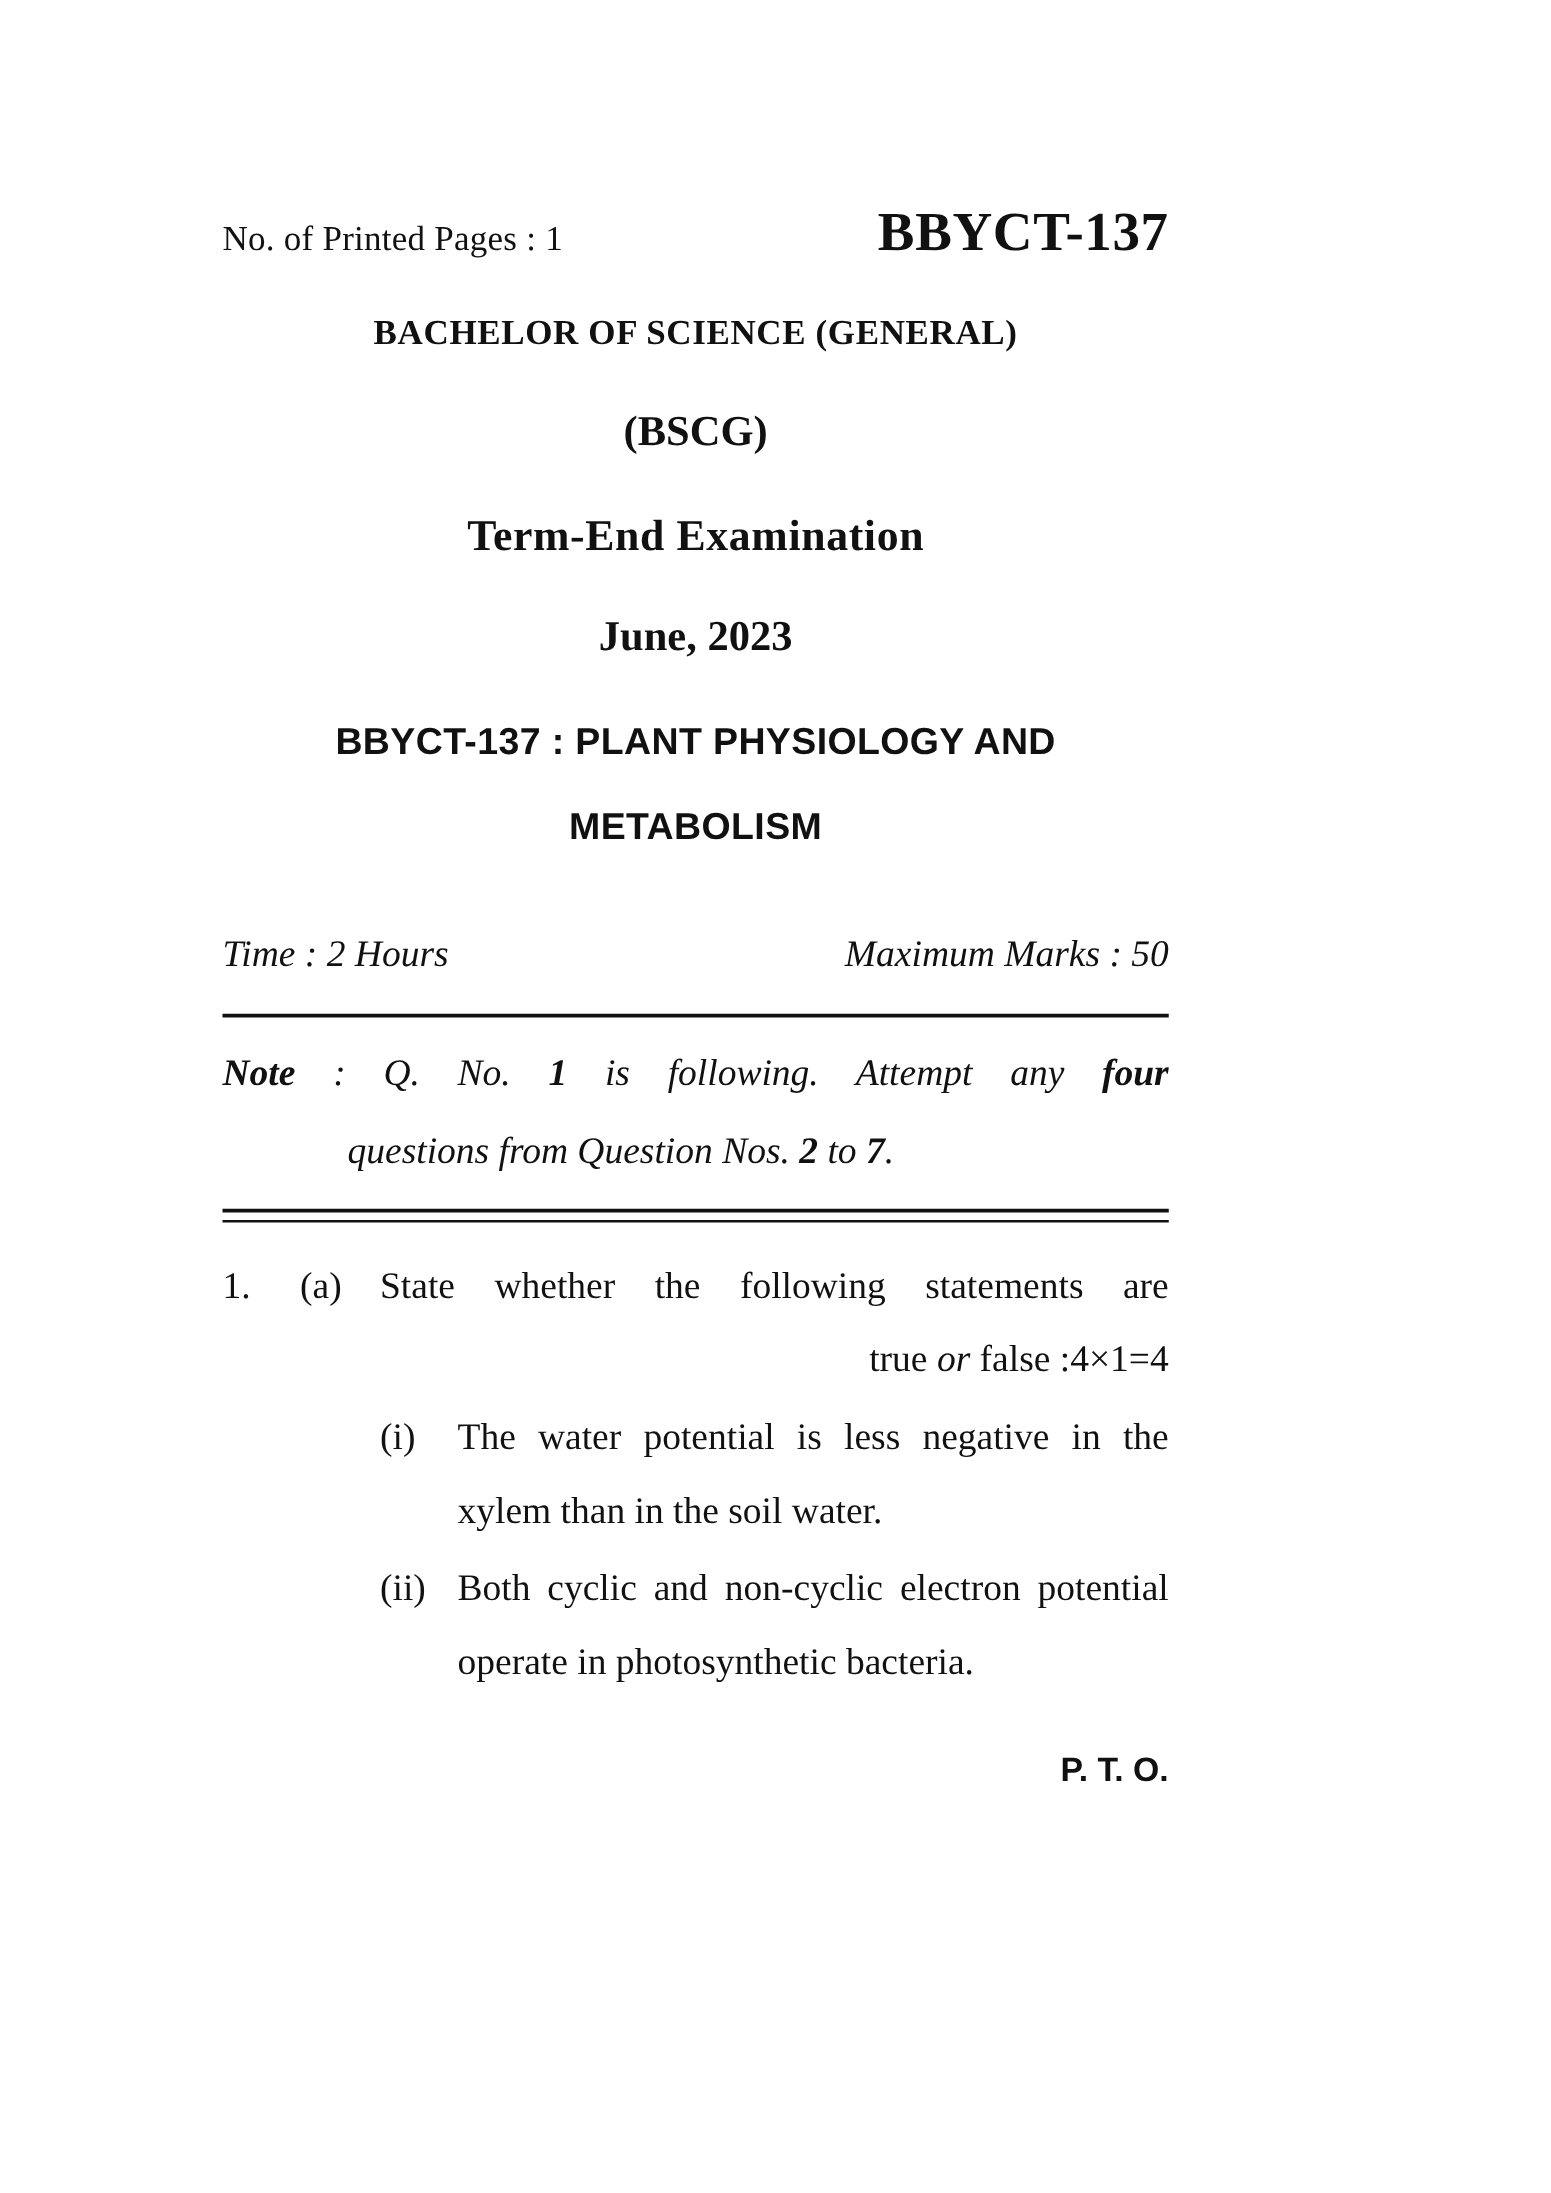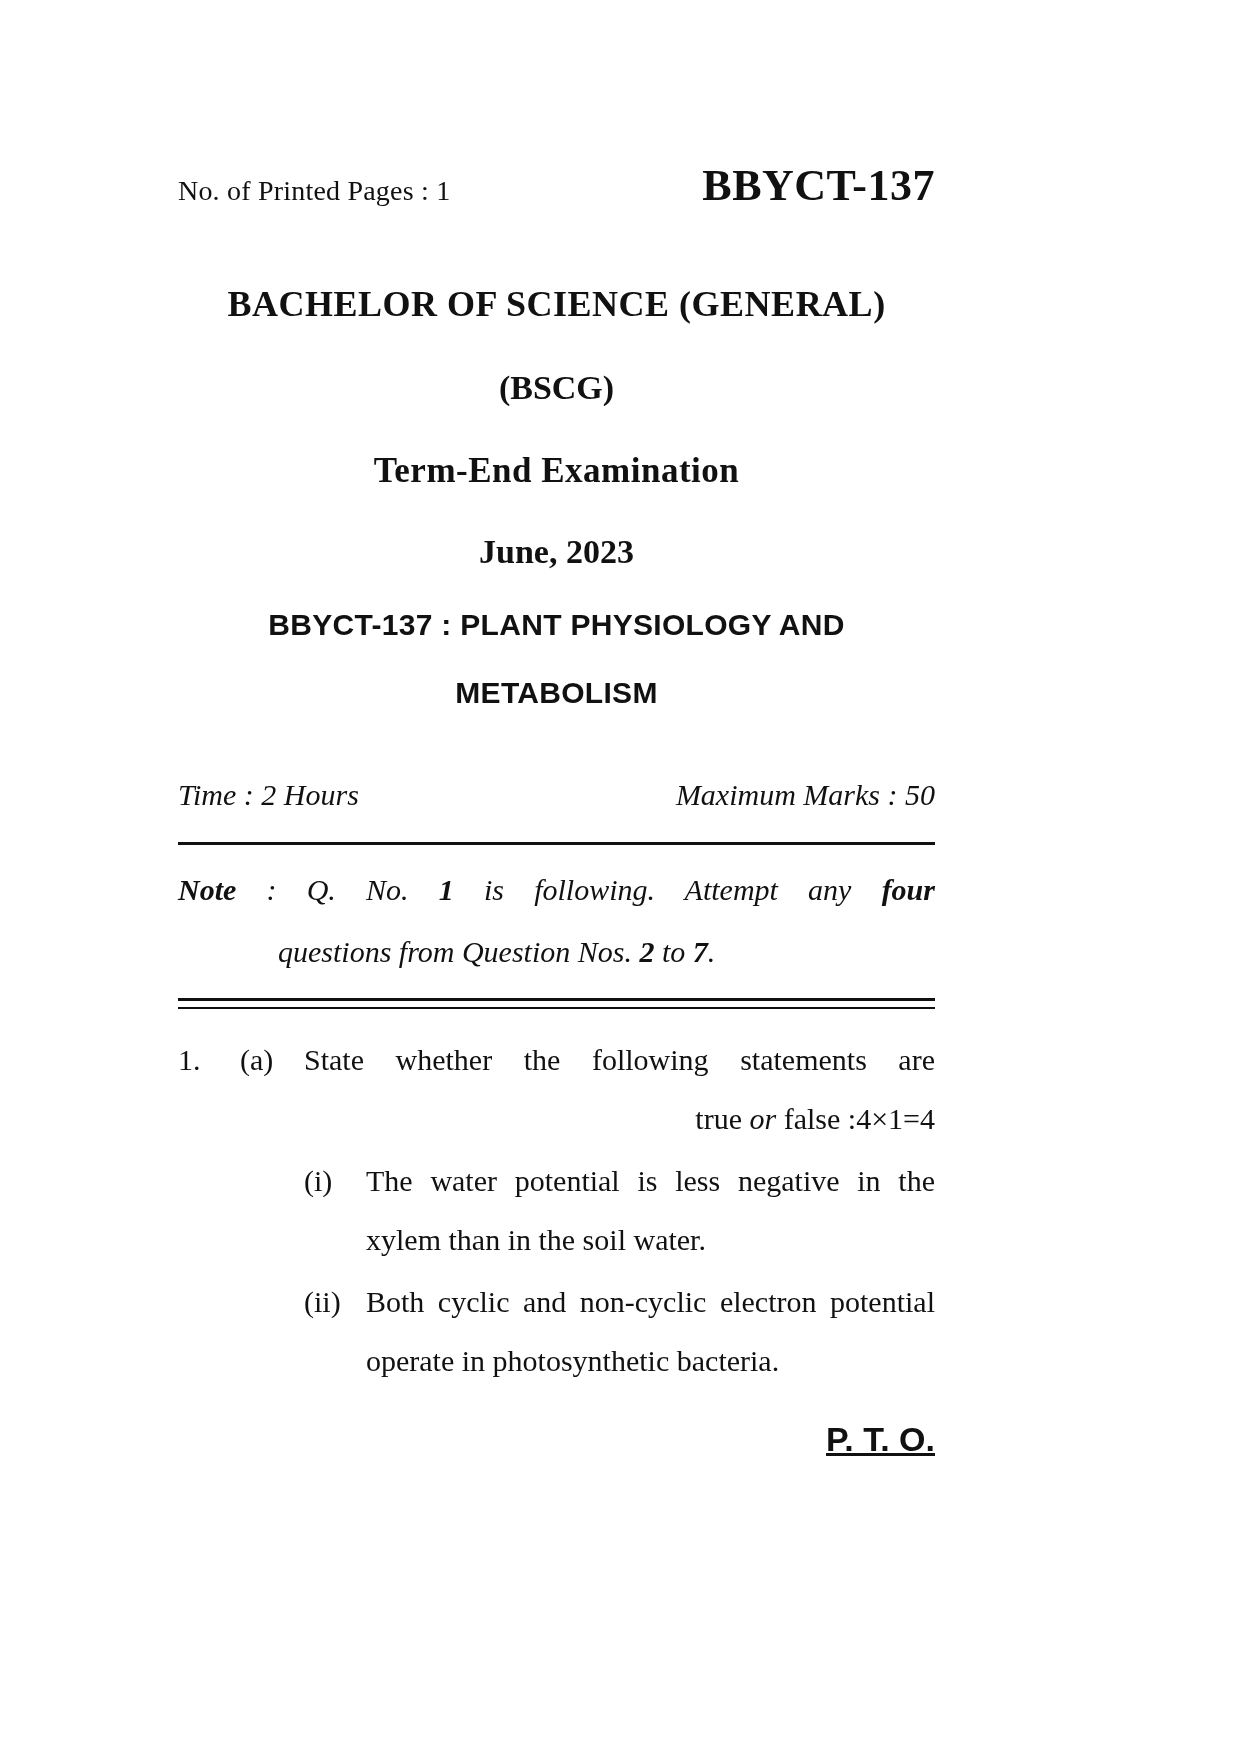"BACHELOR OF SCIENCE (GENERAL)" .t-degree { font-size: 36px -> 28px; margin-top: 72px -> 40px }
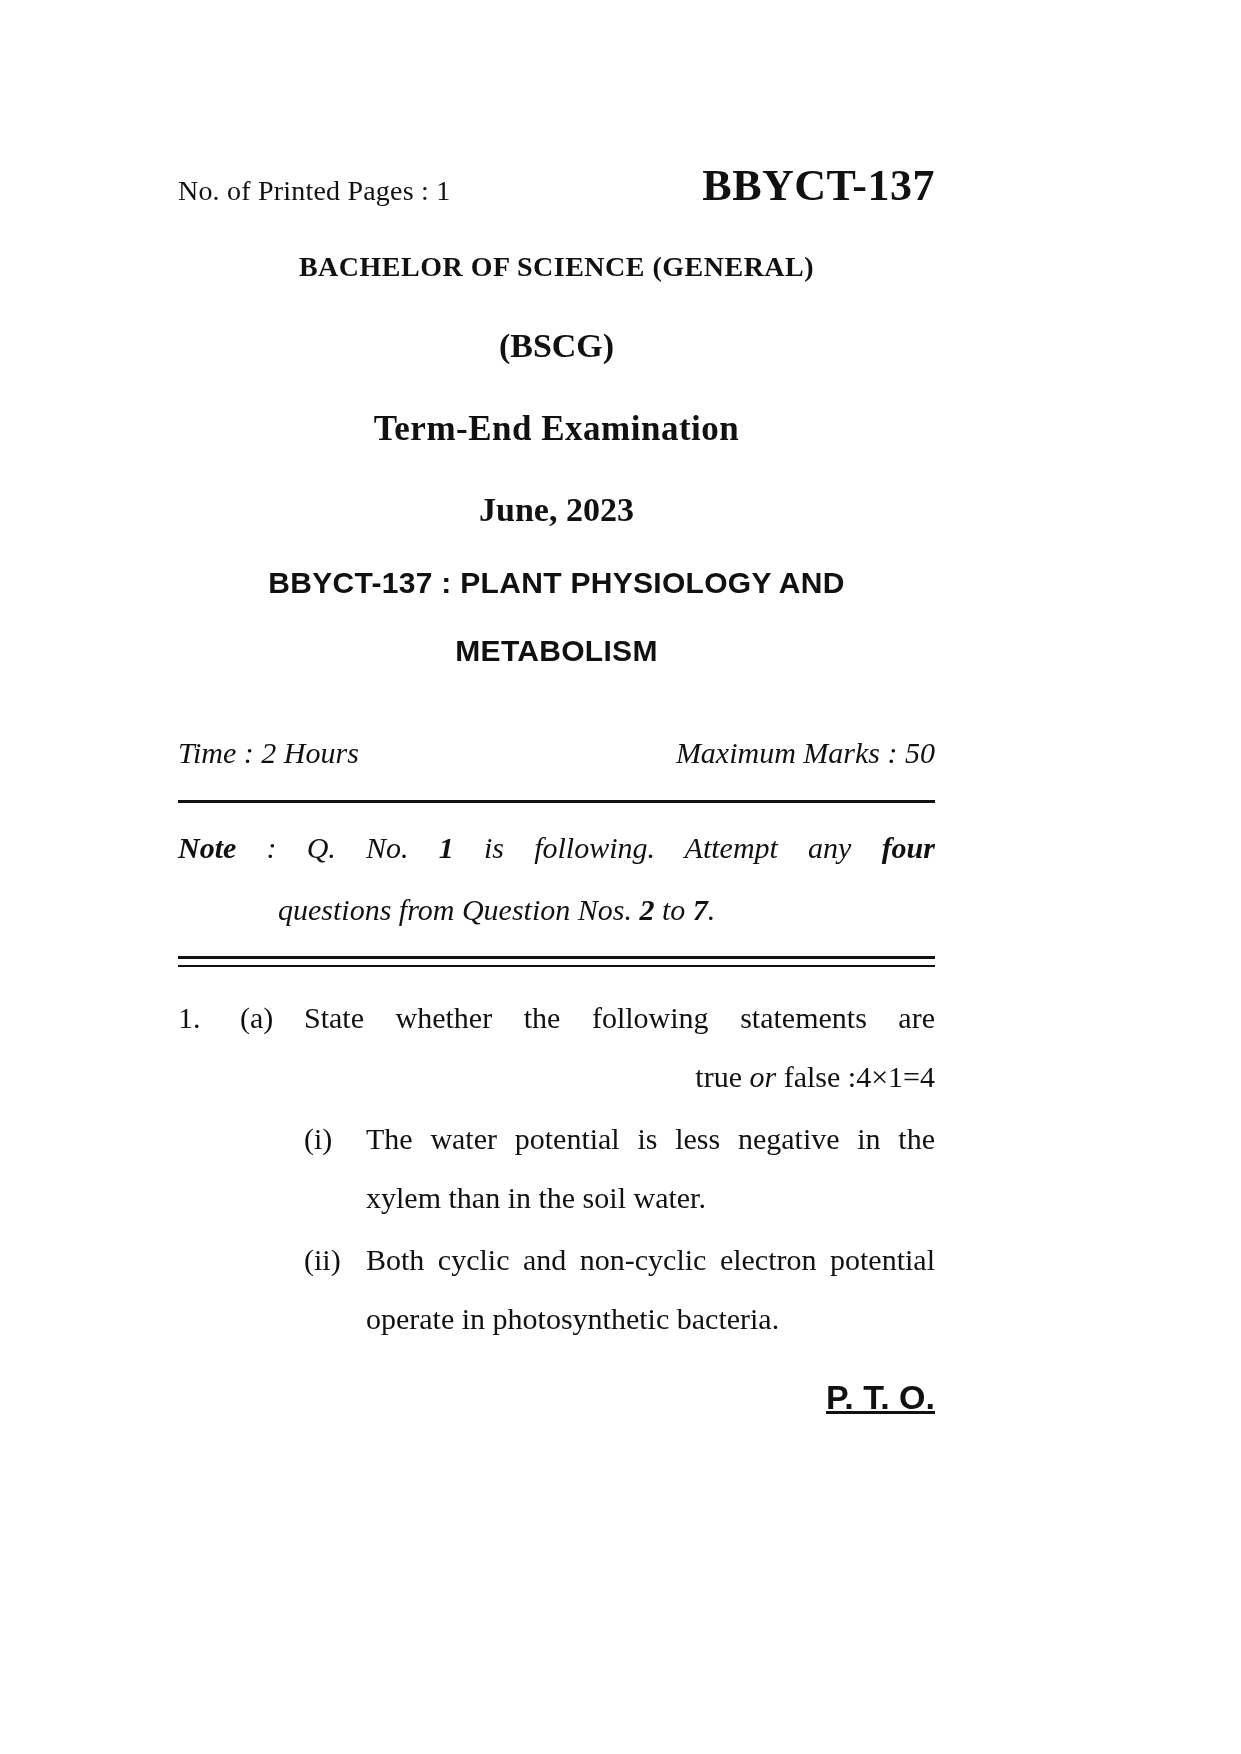"BBYCT-137 : PLANT PHYSIOLOGY AND" .t-course { margin-top: 37px -> 48px }
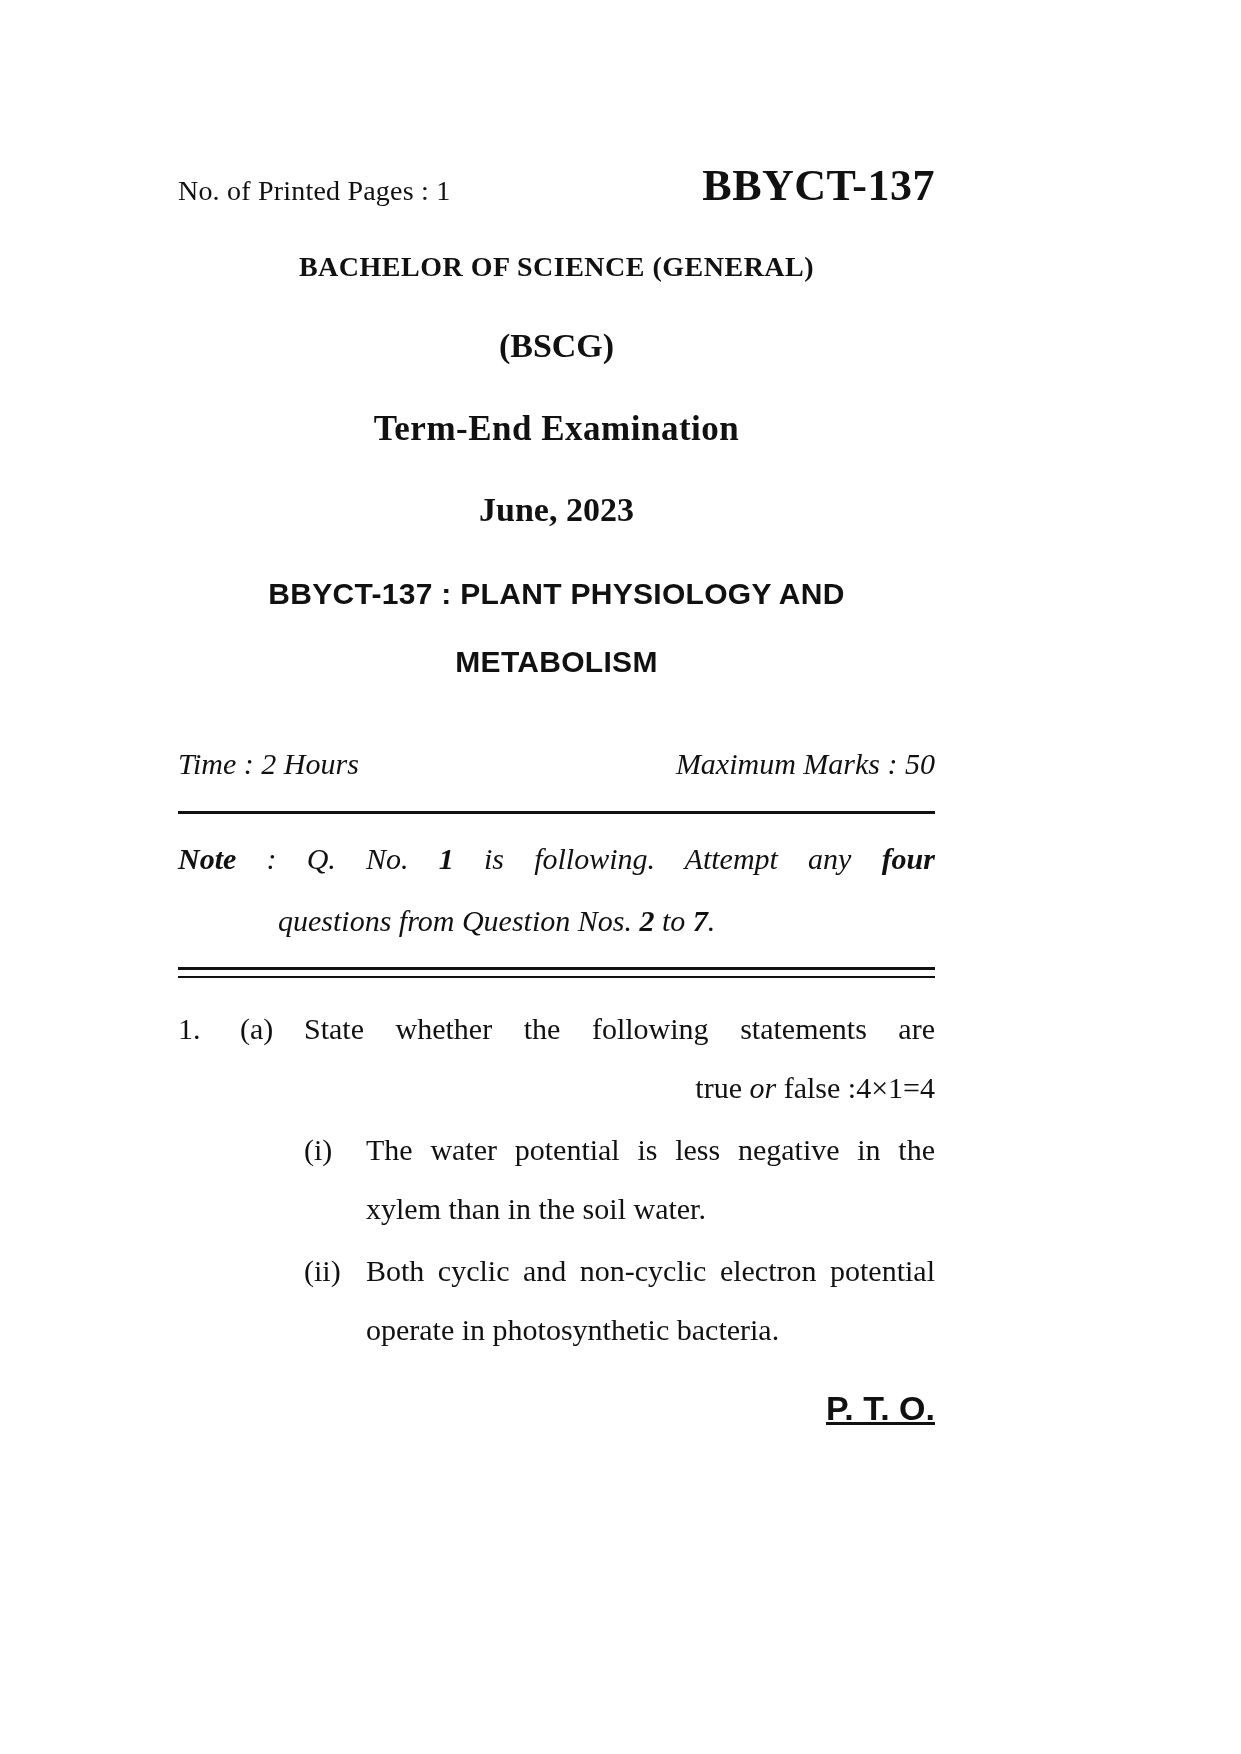"P. T. O." .footer-row { font-size: 34px -> 27px; margin-top: 30px -> 42px; text-decoration: underline -> none }
